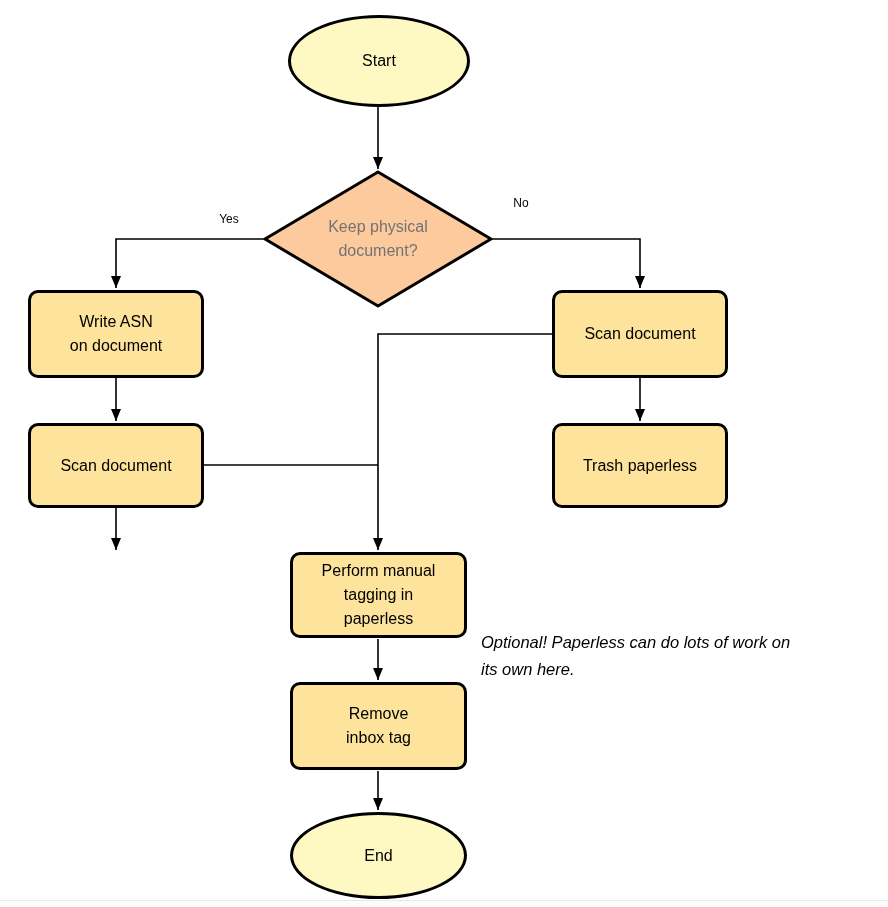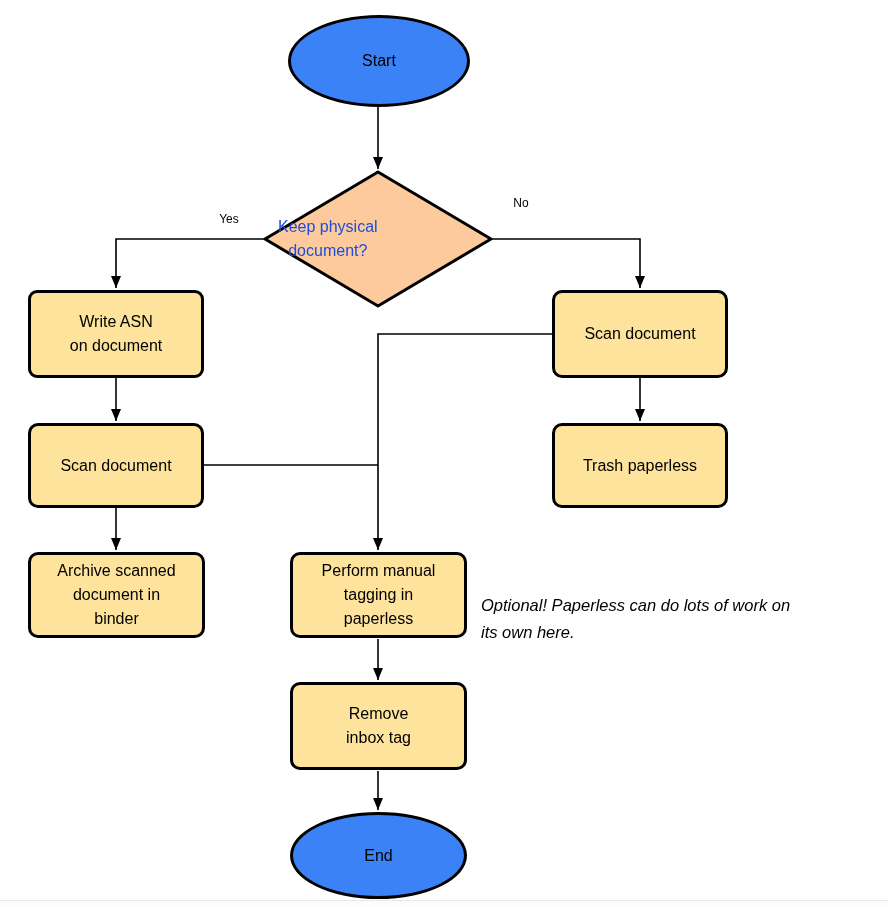"Start" .ellipse-node { background: #3b82f6 -> #fef9c3 }
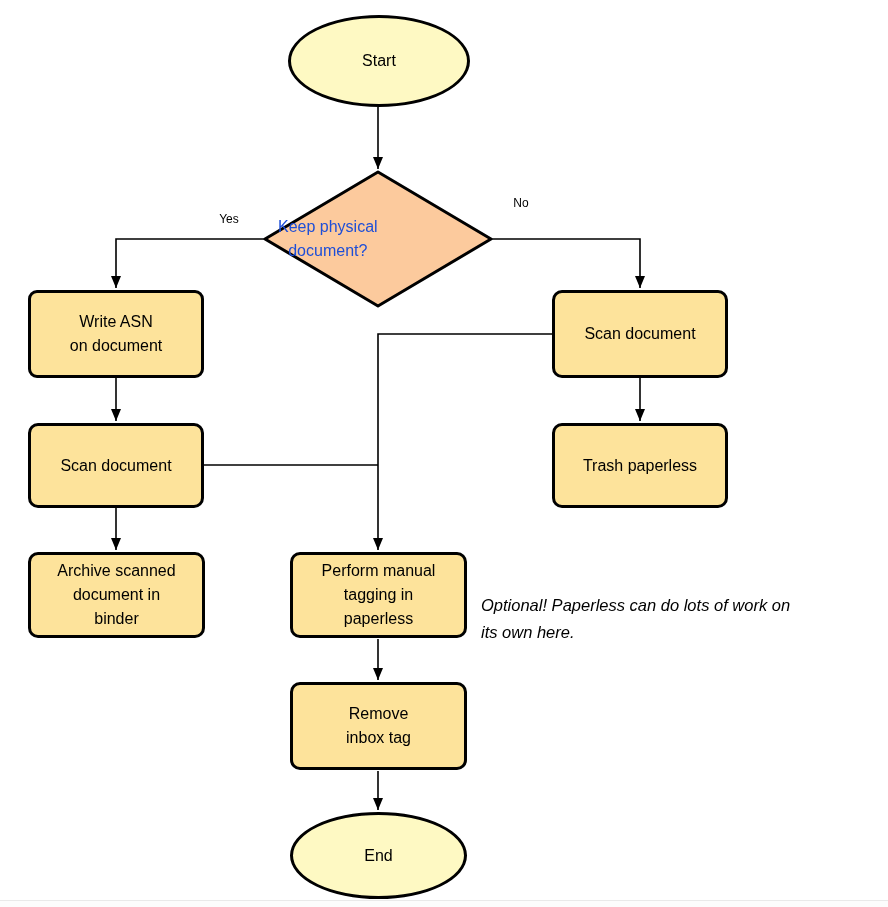"Keep physical" .diamond-label { color: #1d4ed8 -> #737373; justify-content: flex-start -> center }
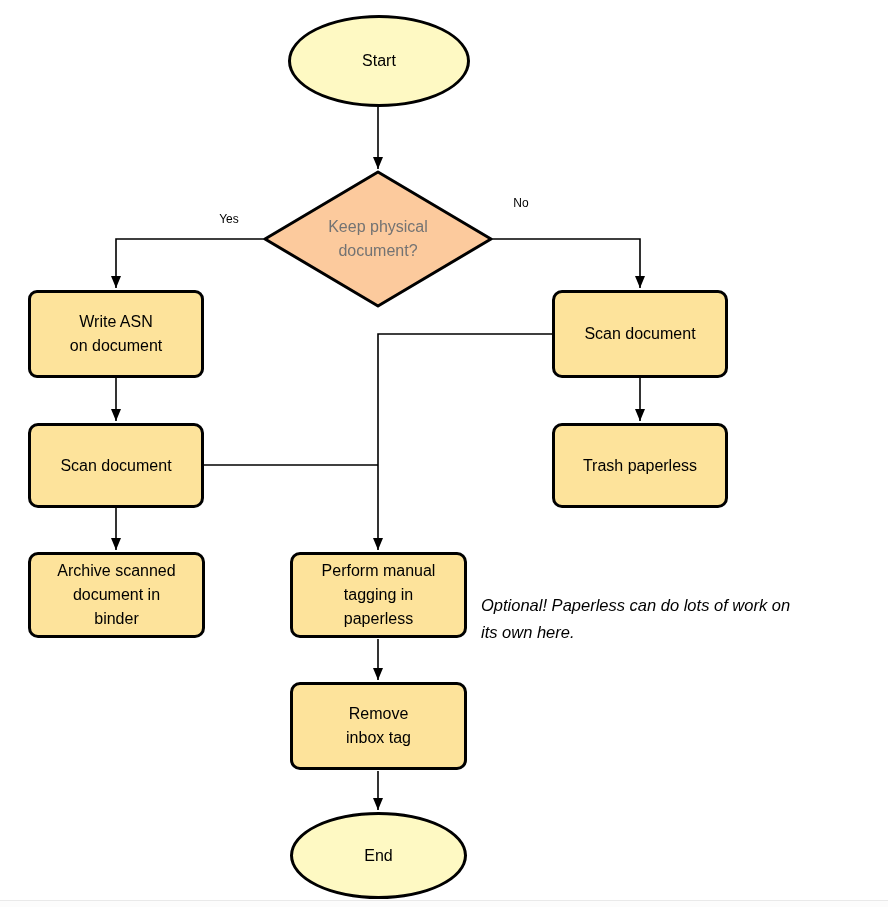"Write ASN" div.node { border-radius: 9px -> none }
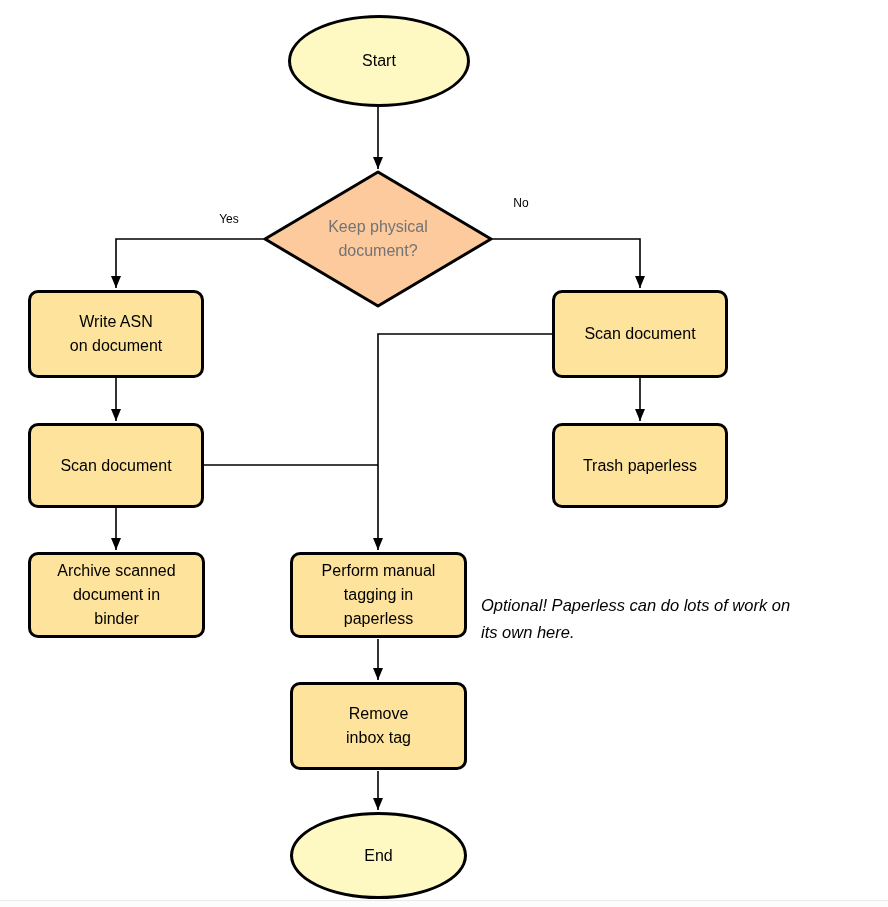"Archive scanned" div.node { html: <div> <span>Archive scanned document in binder</span> </div> -> none }
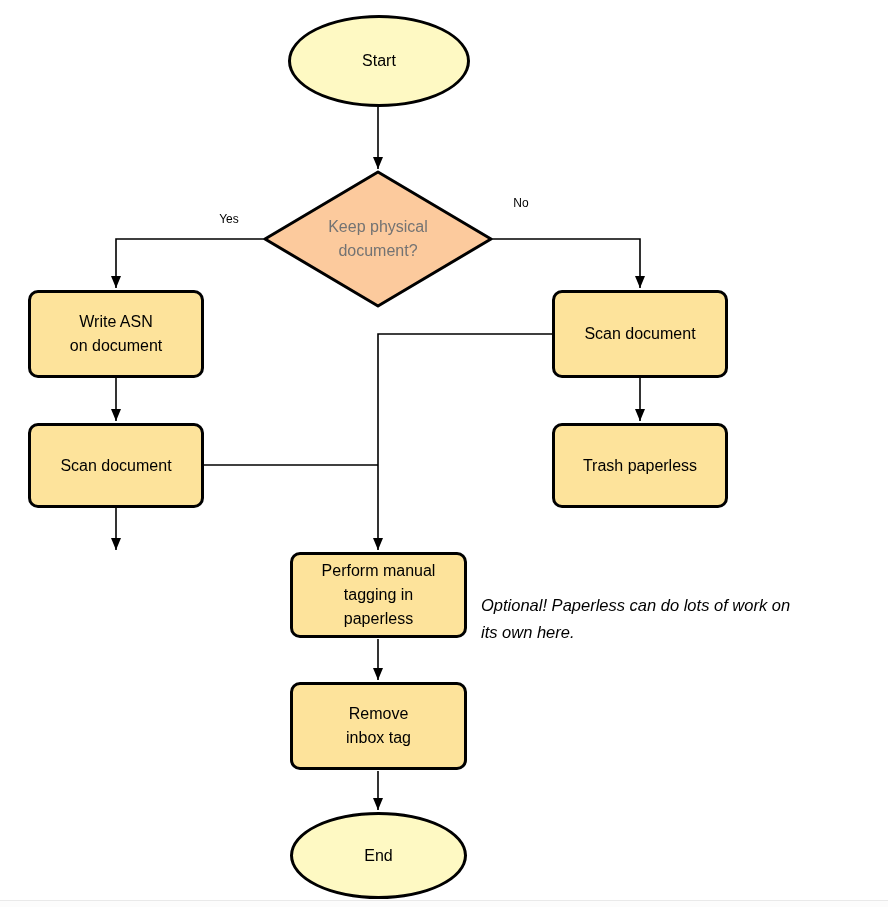"Optional! Paperless can do lots" .note-text { margin-top: none -> 37px }
